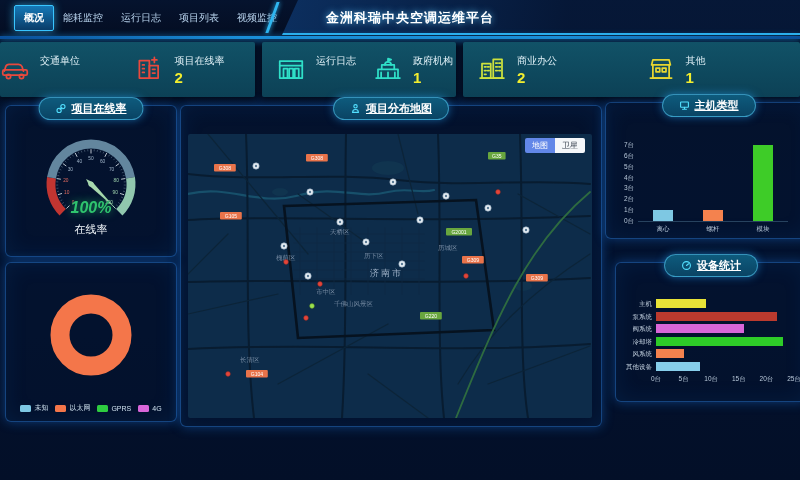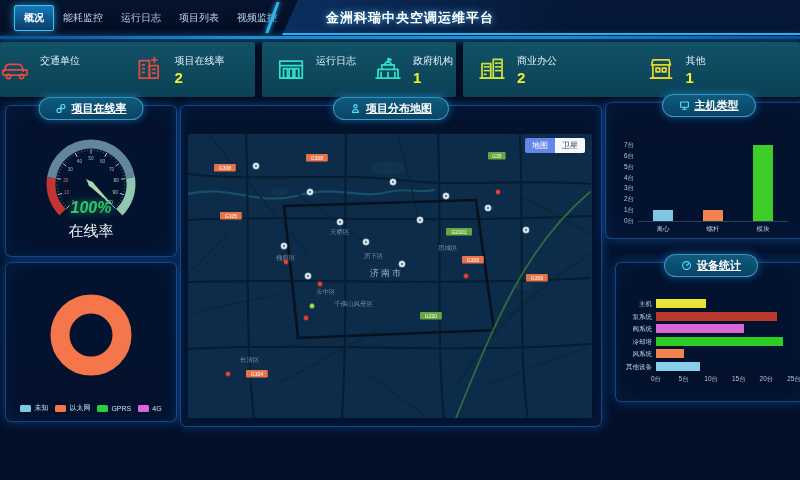"在线率" .gauge-label { font-size: 15px -> 11px }
